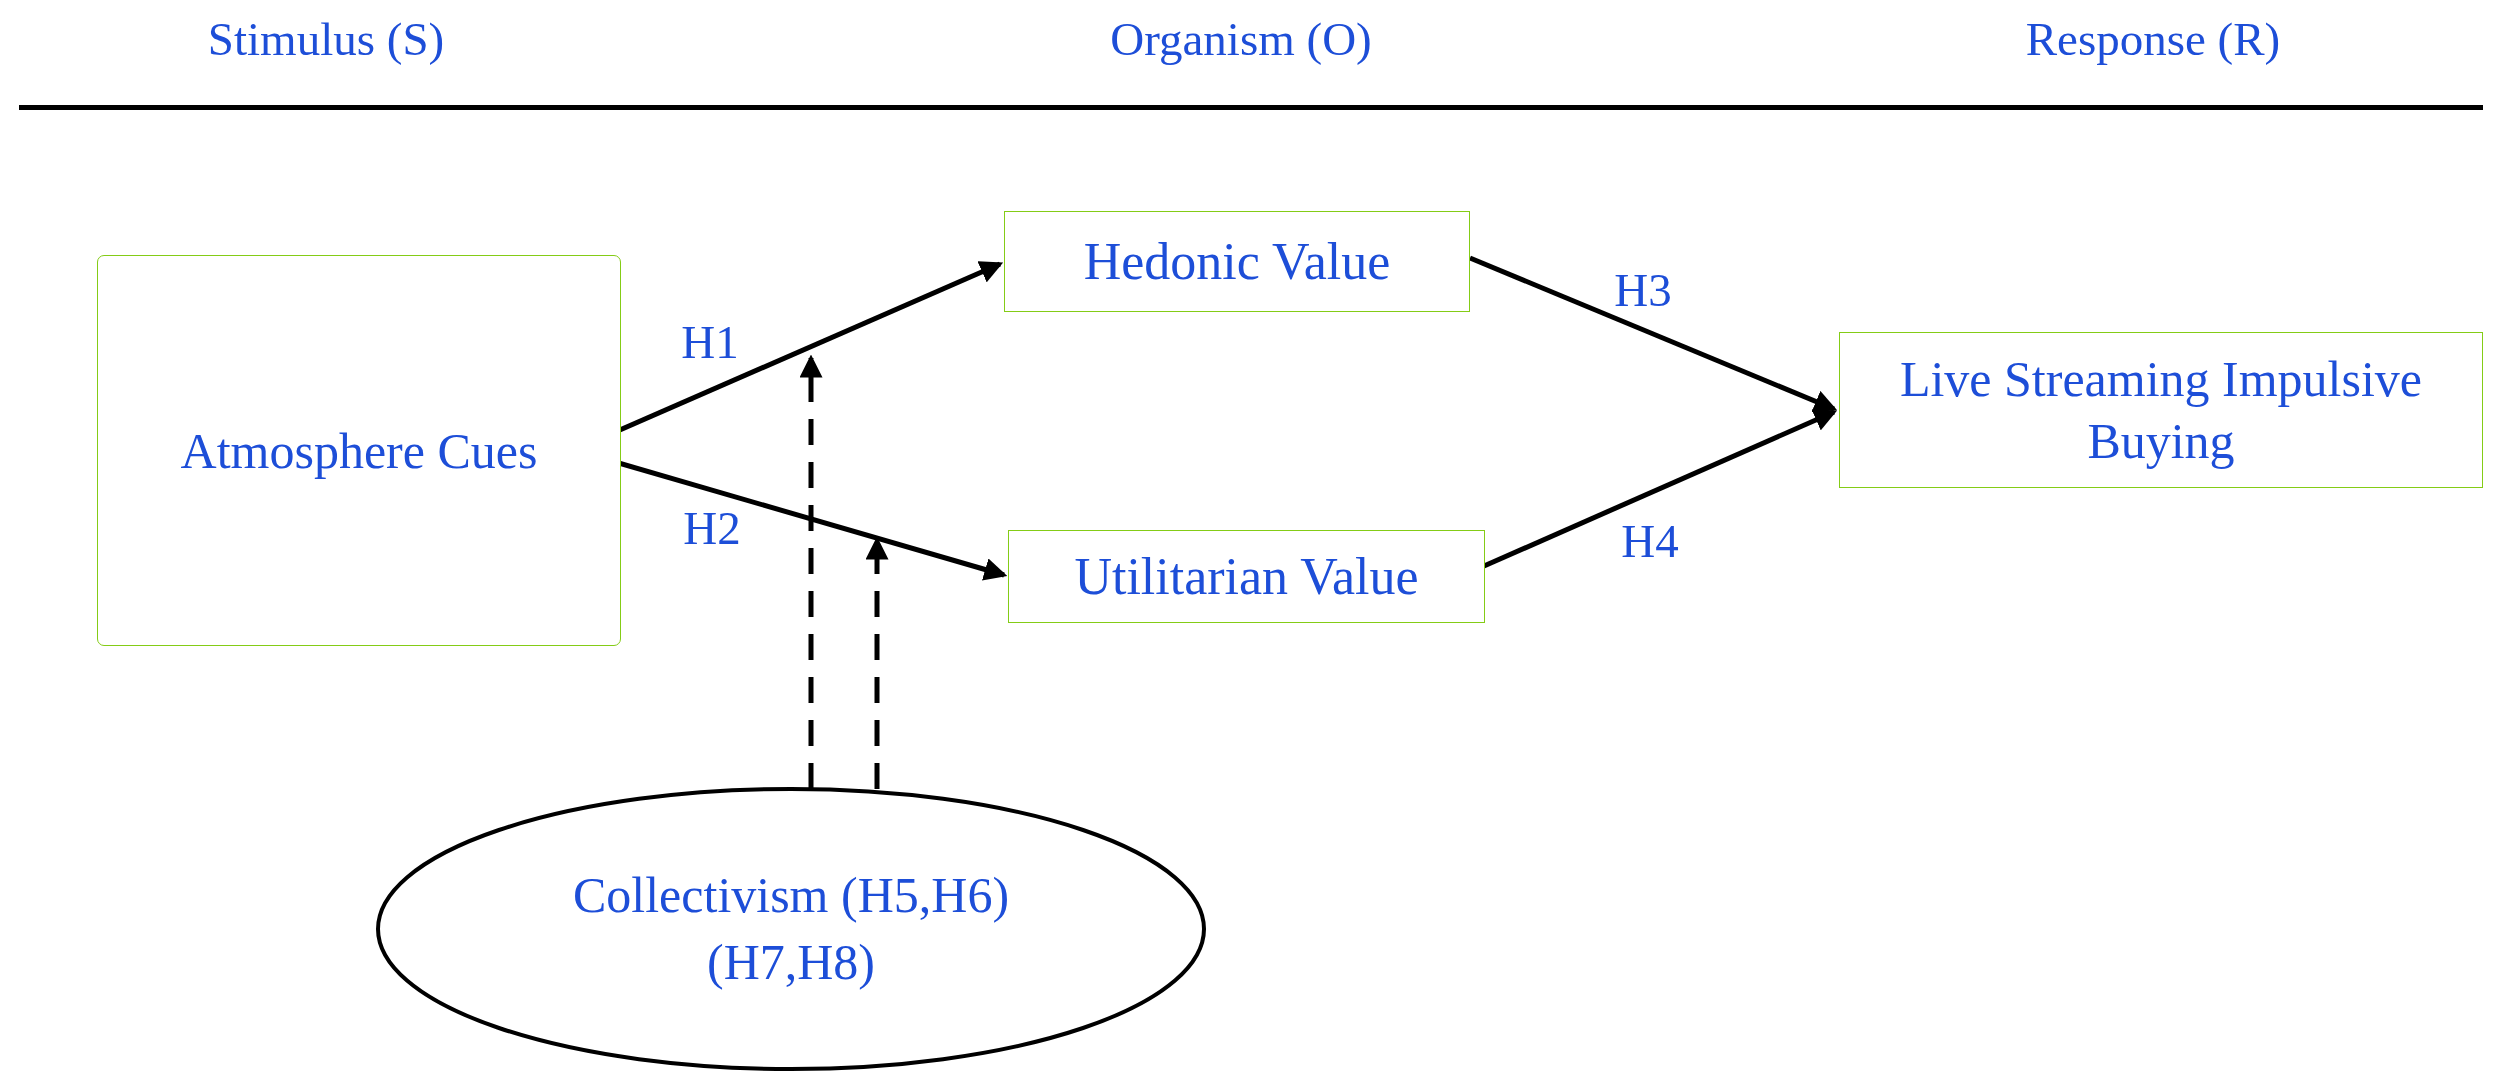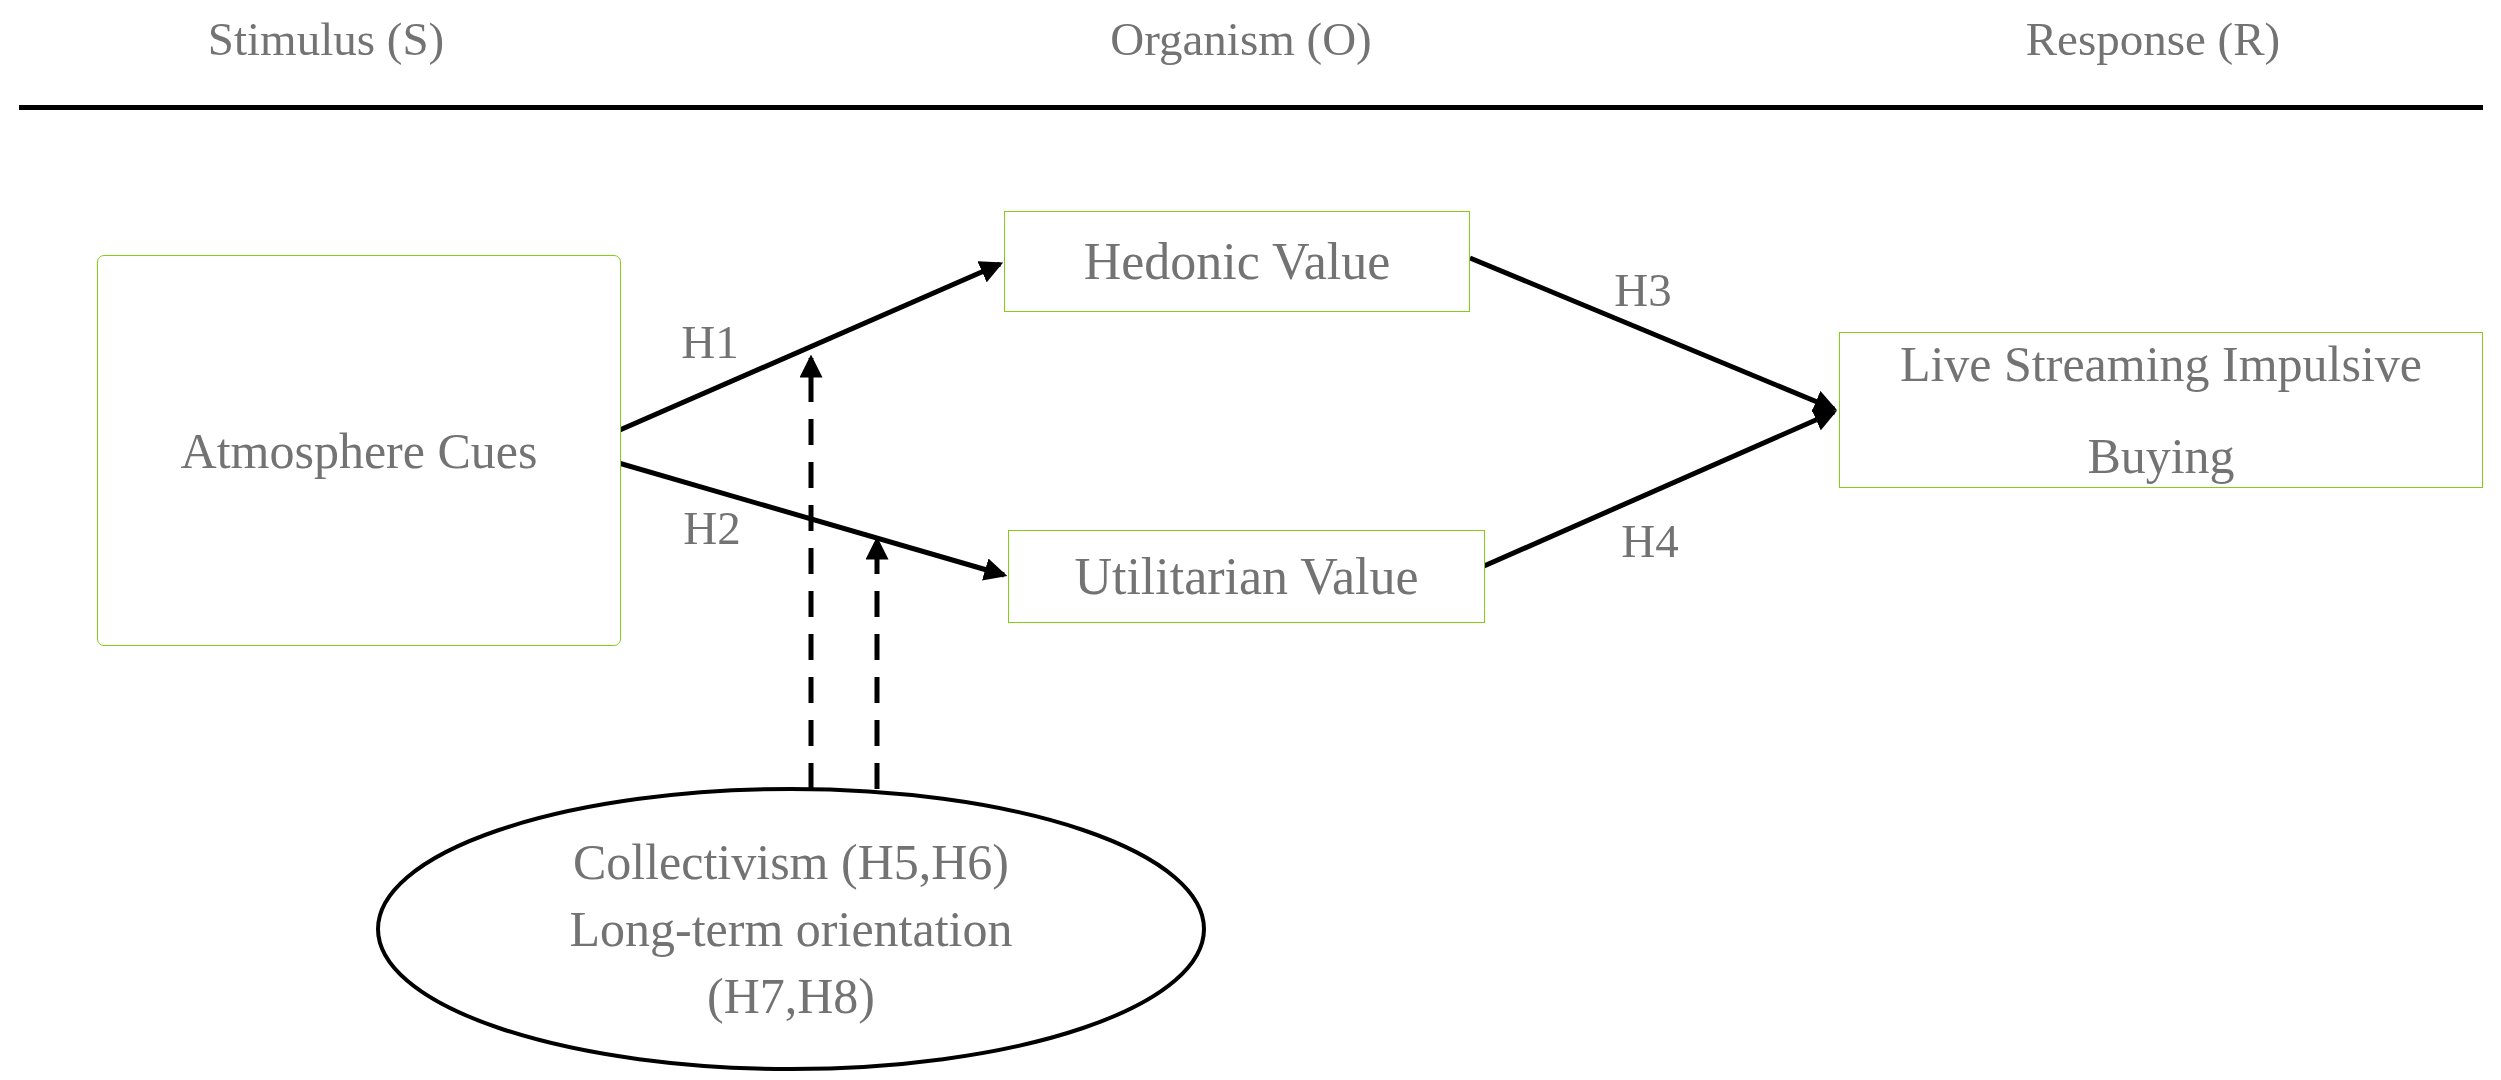"Stimulus (S)" #page { color: #737373 -> #1d4ed8 }
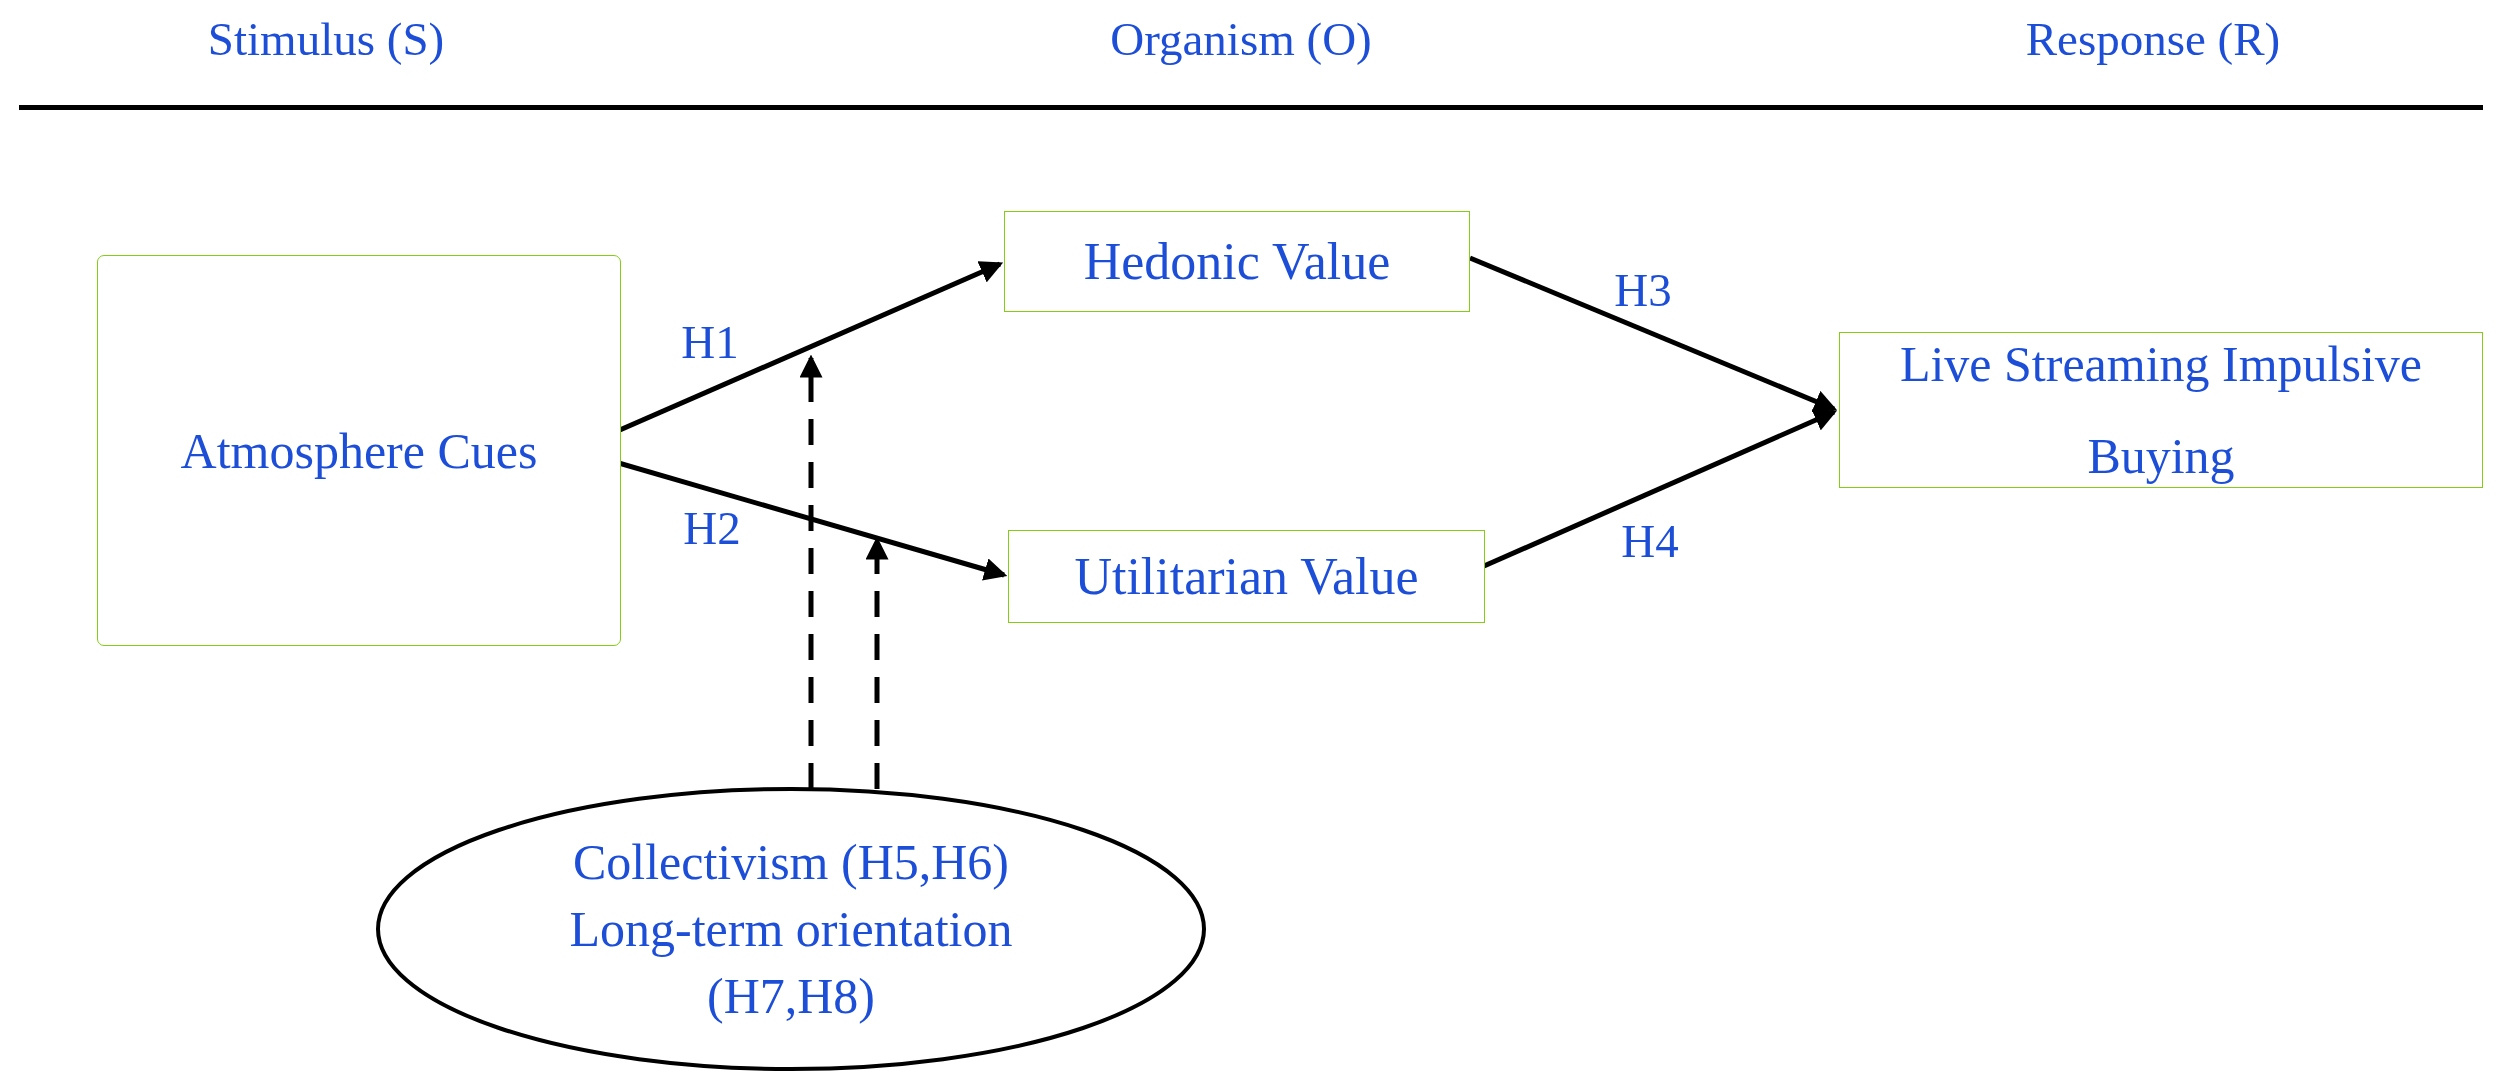"Live Streaming Impulsive" #box-lsib { justify-content: space-between -> none }
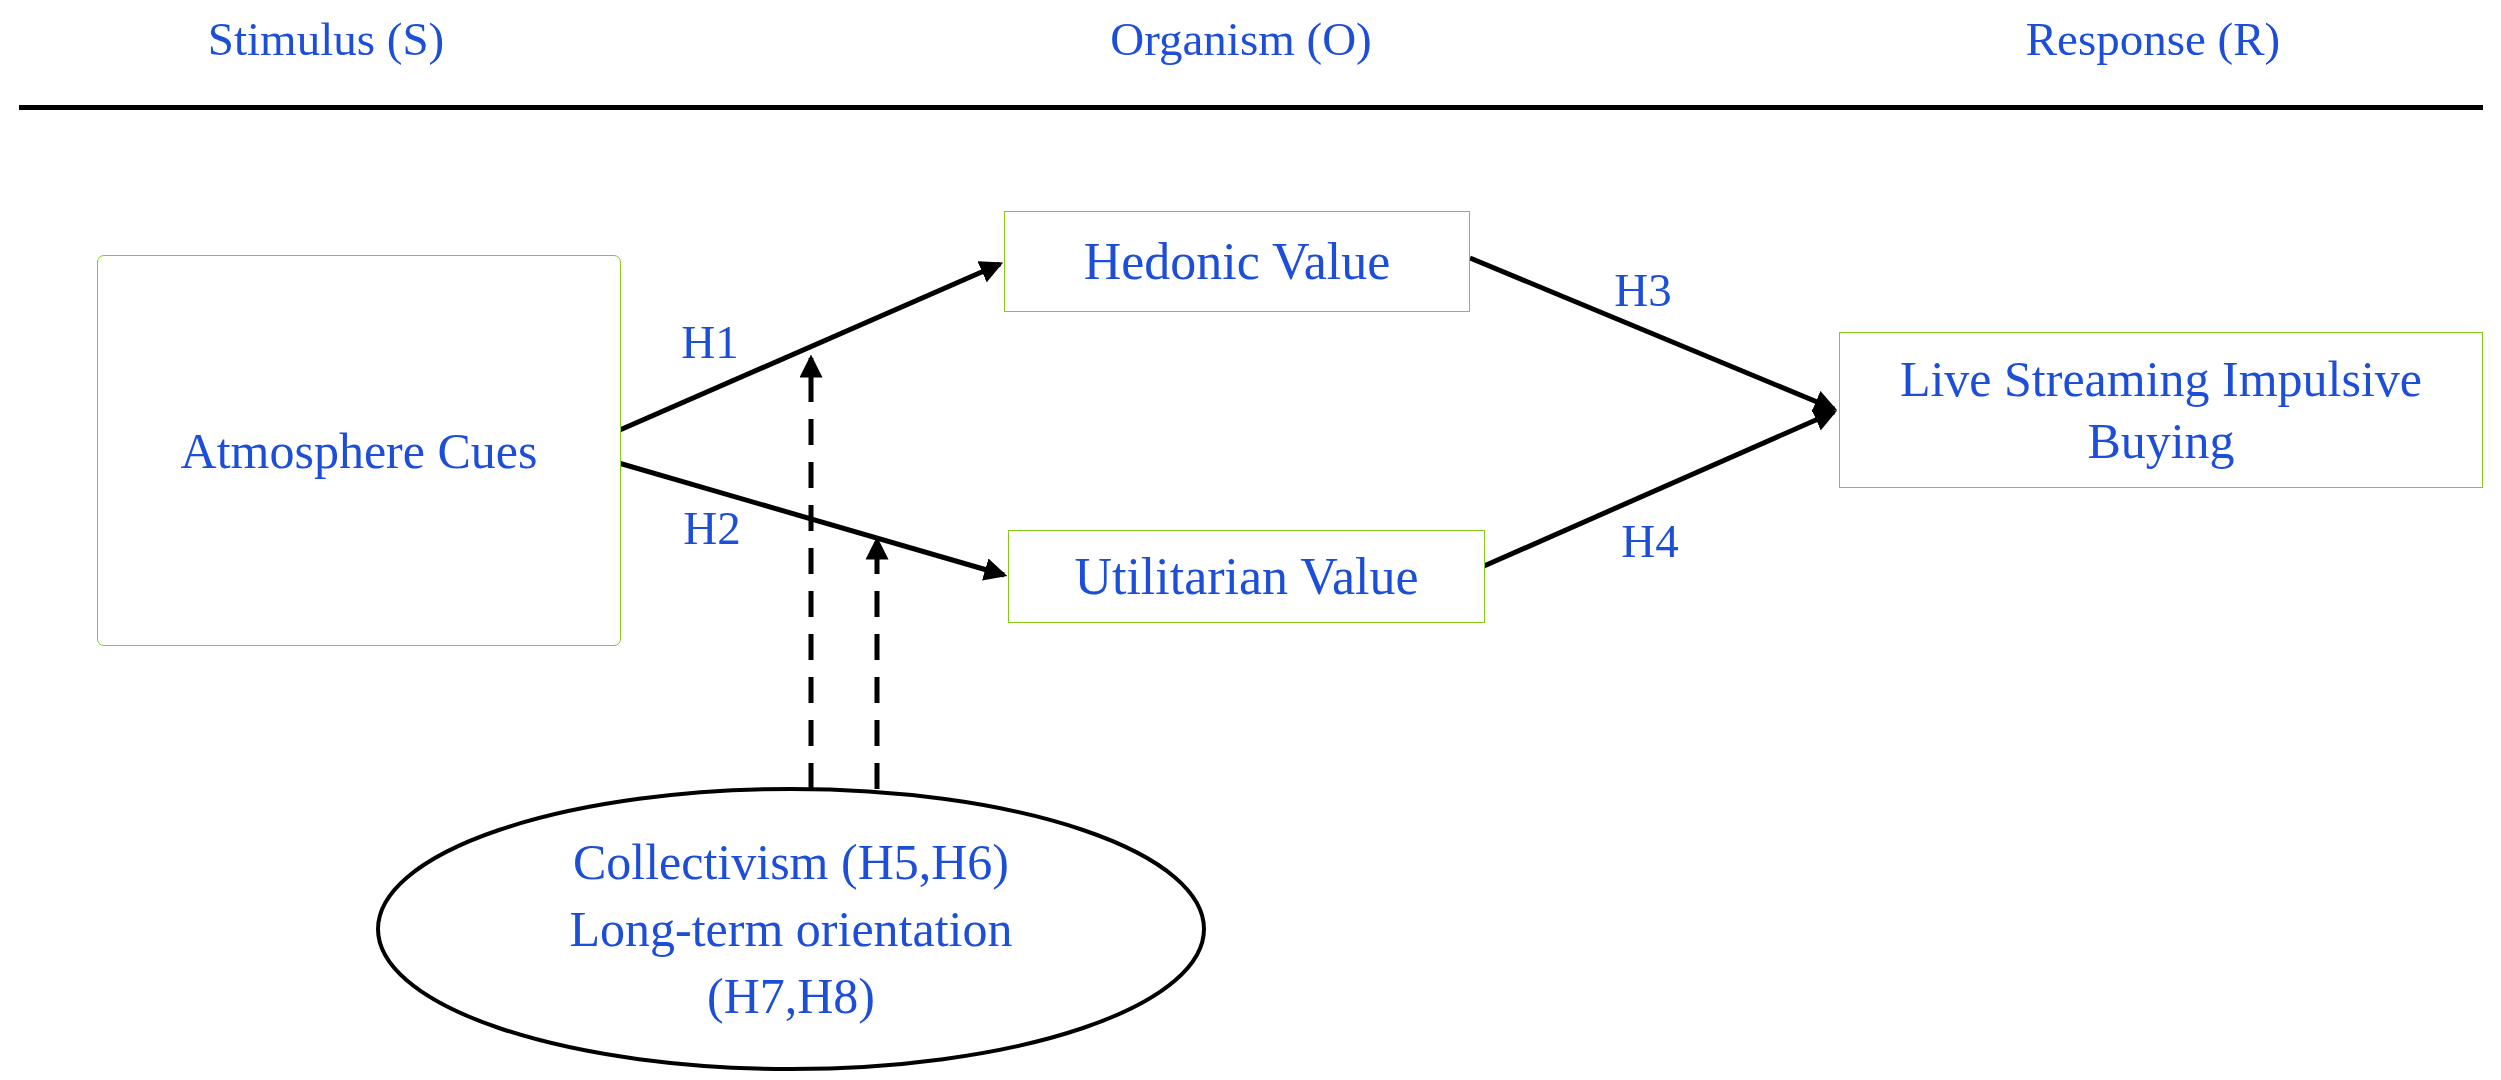"Long-term orientation" div { html: <div>Long-term orientation</div> -> none }
